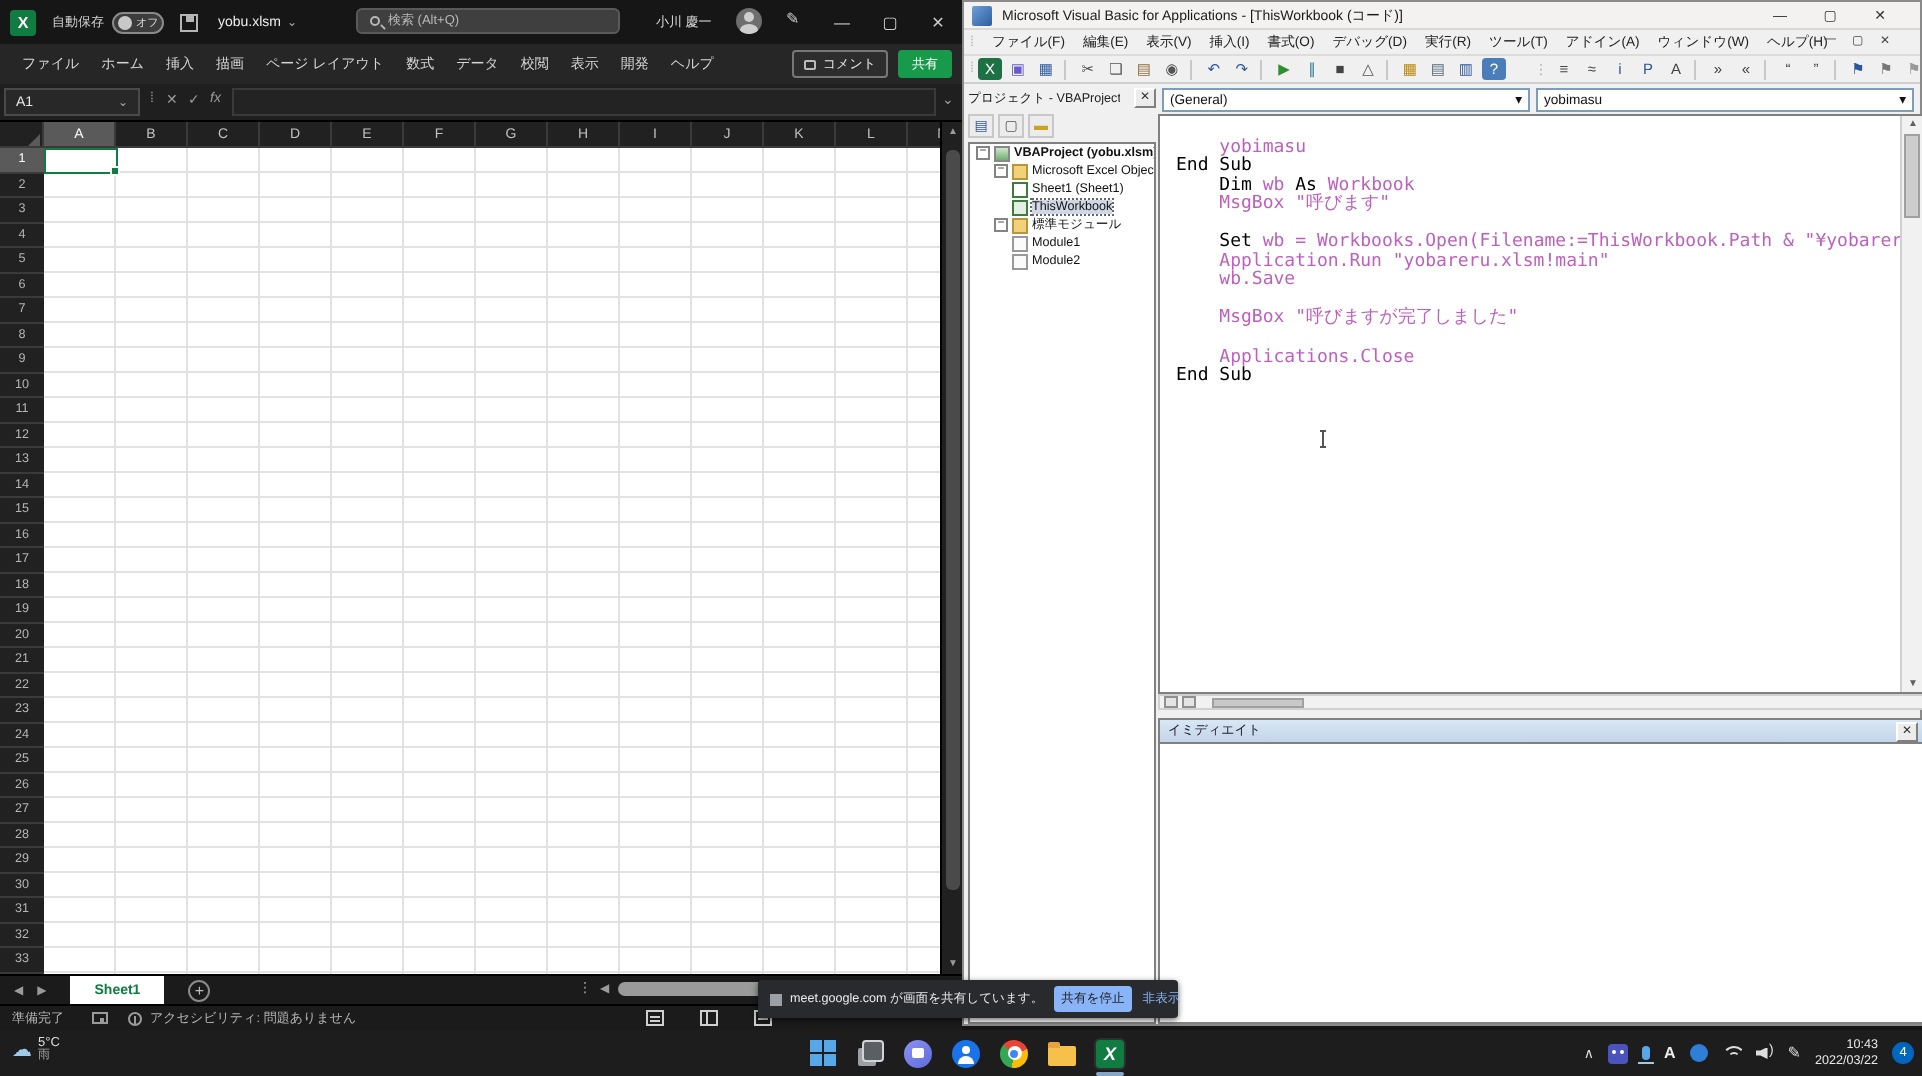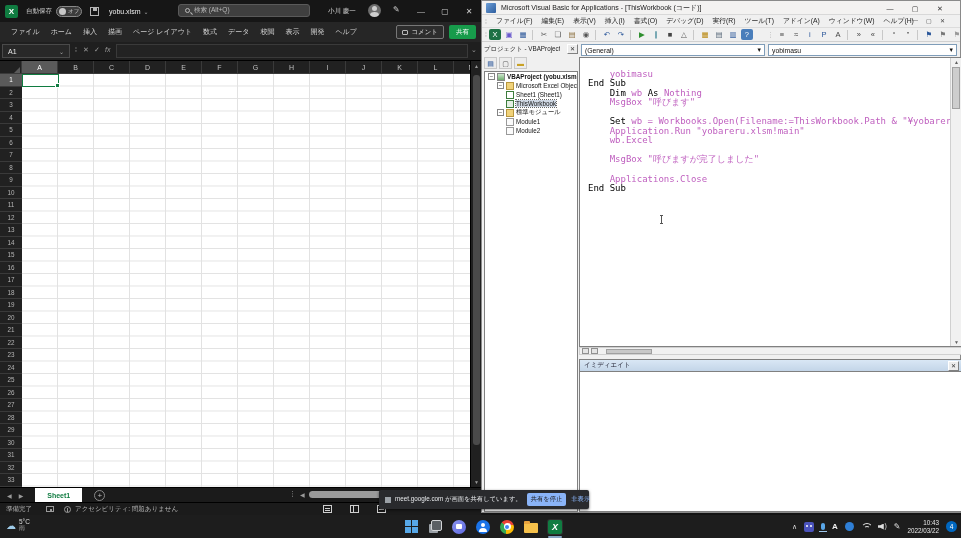"Nothing" span.i { text: Nothing -> Workbook }
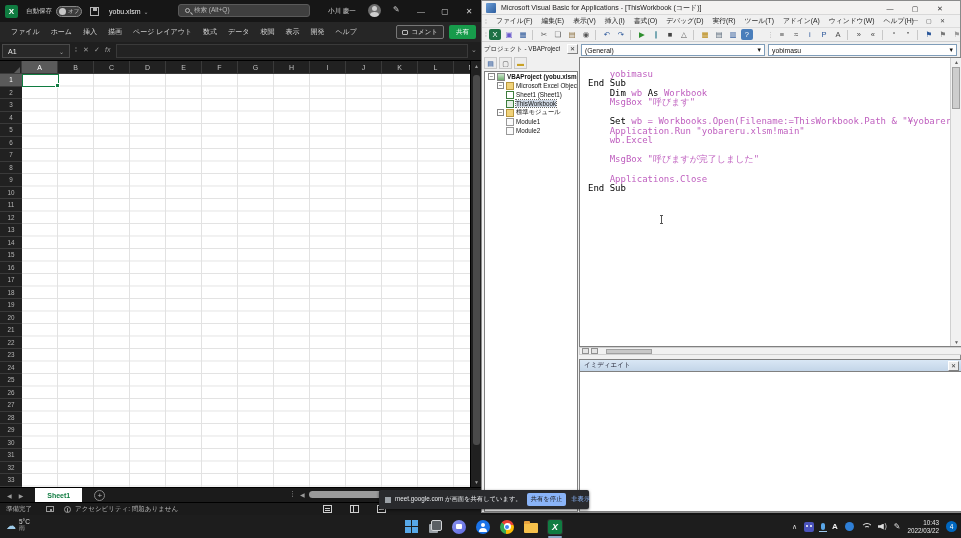"wb.Excel" span.i { text: wb.Excel -> wb.Save }
